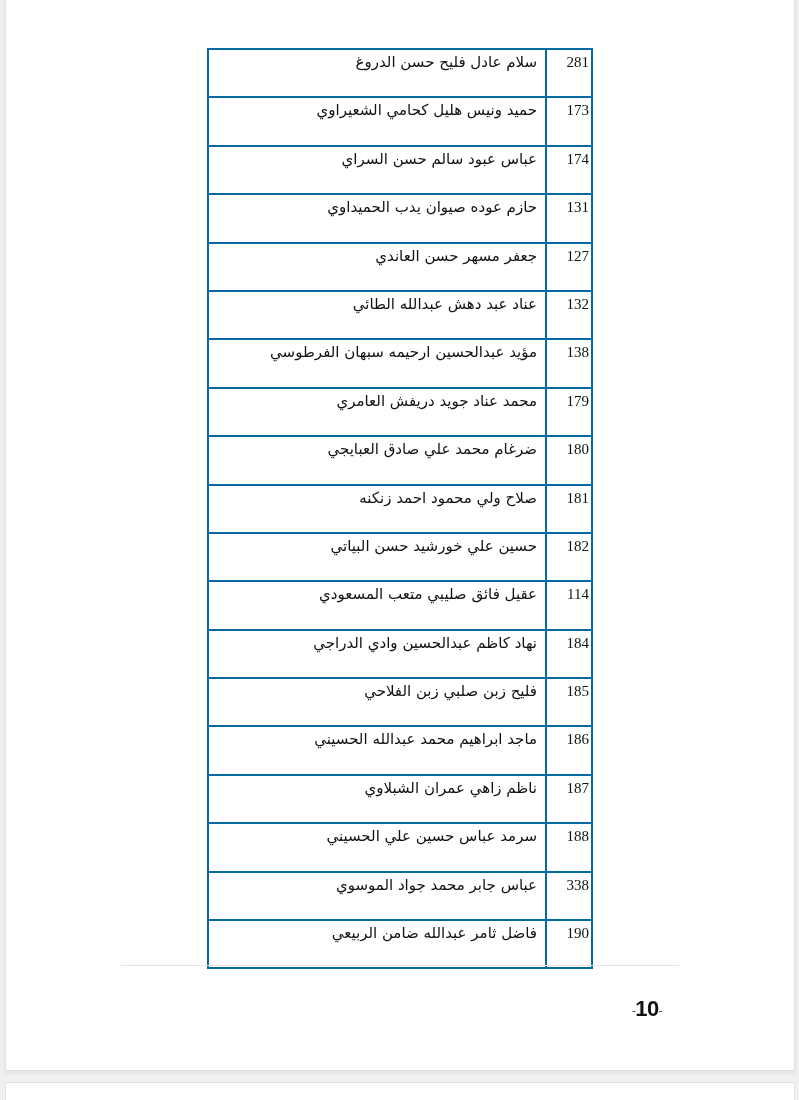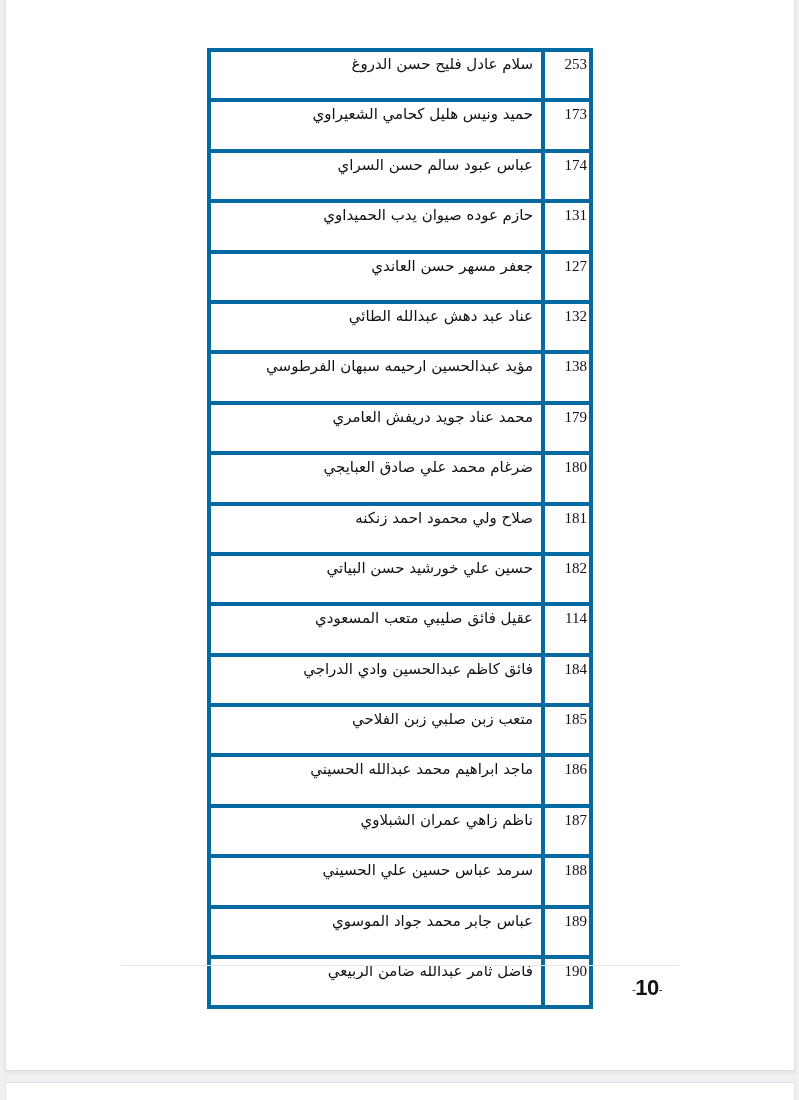"سلام عادل فليح حسن الدروغ" table.names td { border: 4px solid #0369a1 -> 2px solid #0369a1 }
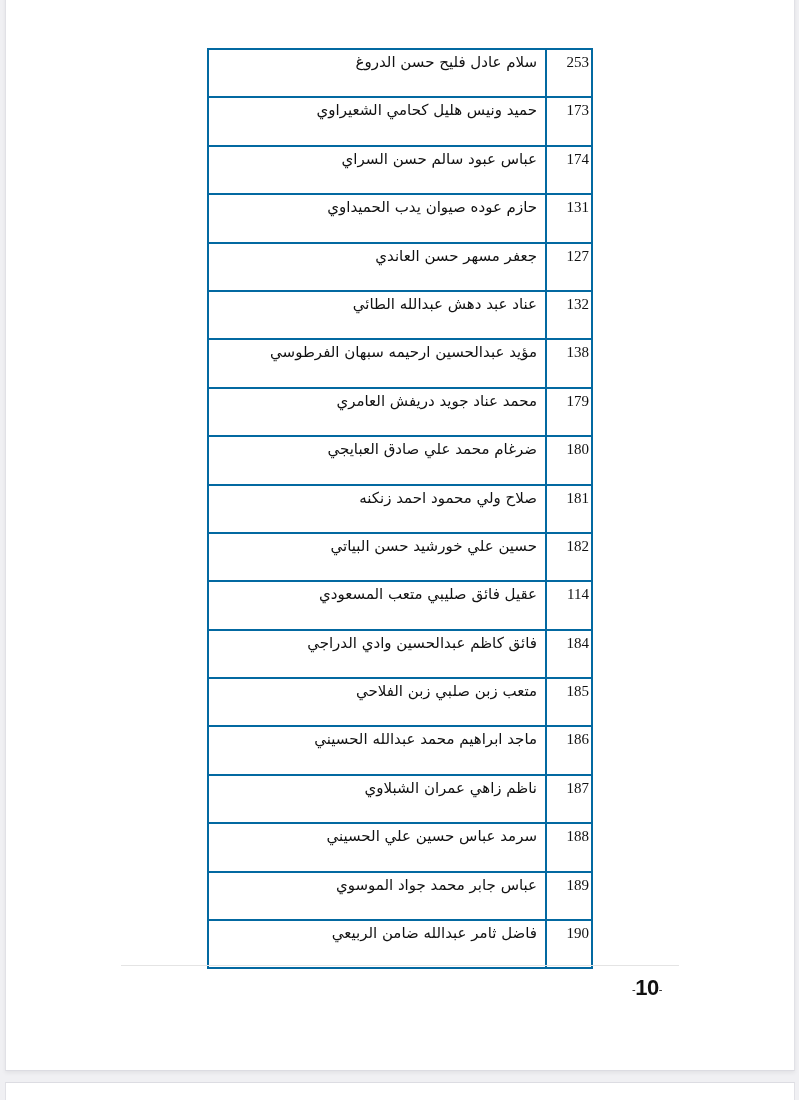"253" span { text: 253 -> 281 }
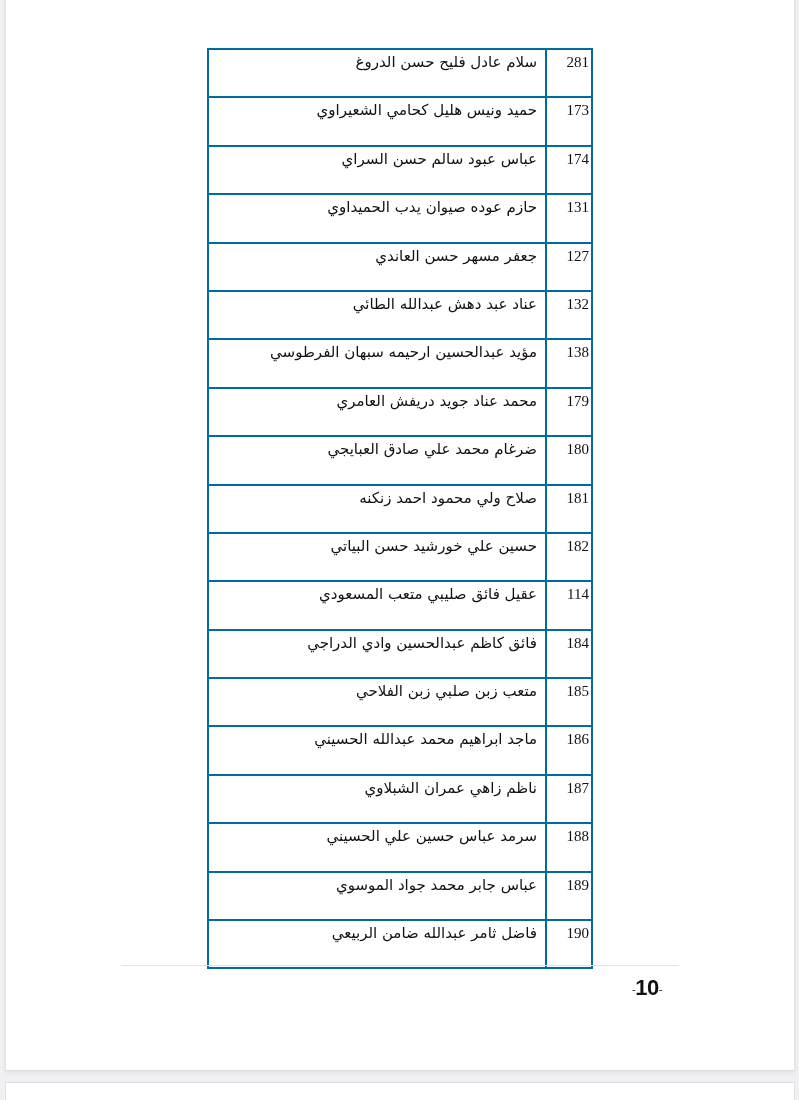"فائق كاظم عبدالحسين وادي الدراجي" td.name { text: فائق -> نهاد }
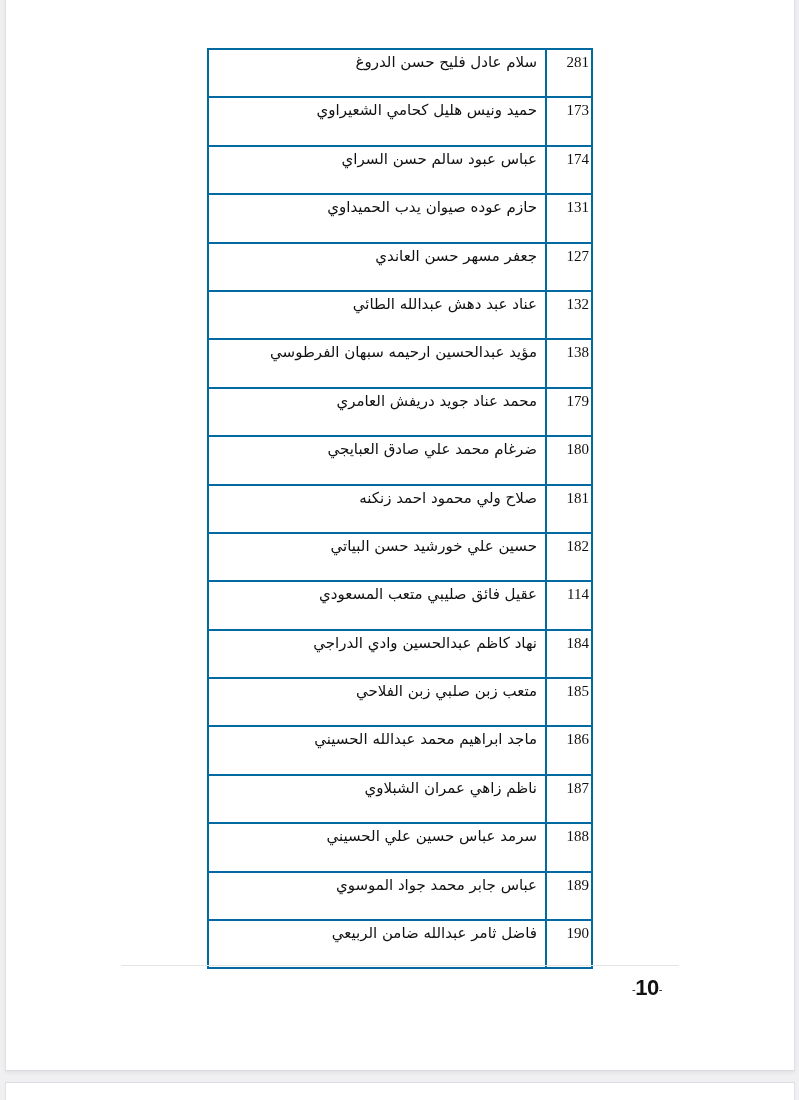"متعب زبن صلبي زبن الفلاحي" td.name { text: متعب -> فليح }
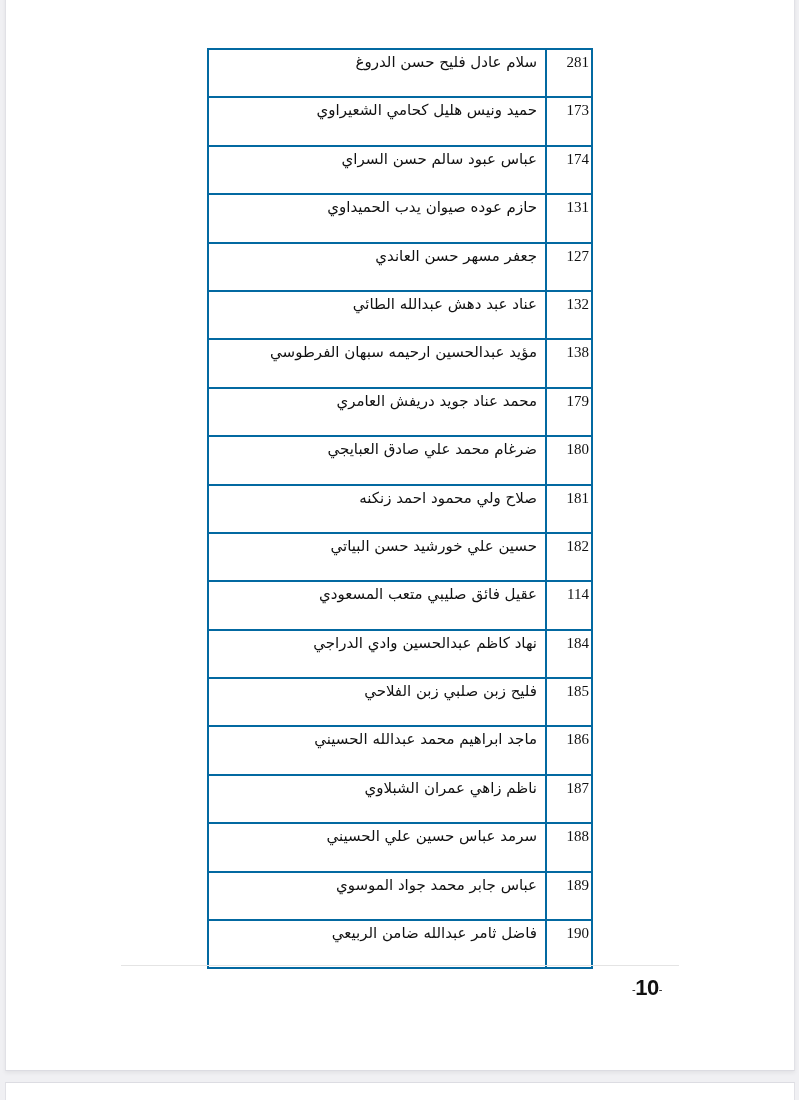"189" span { text: 189 -> 338 }
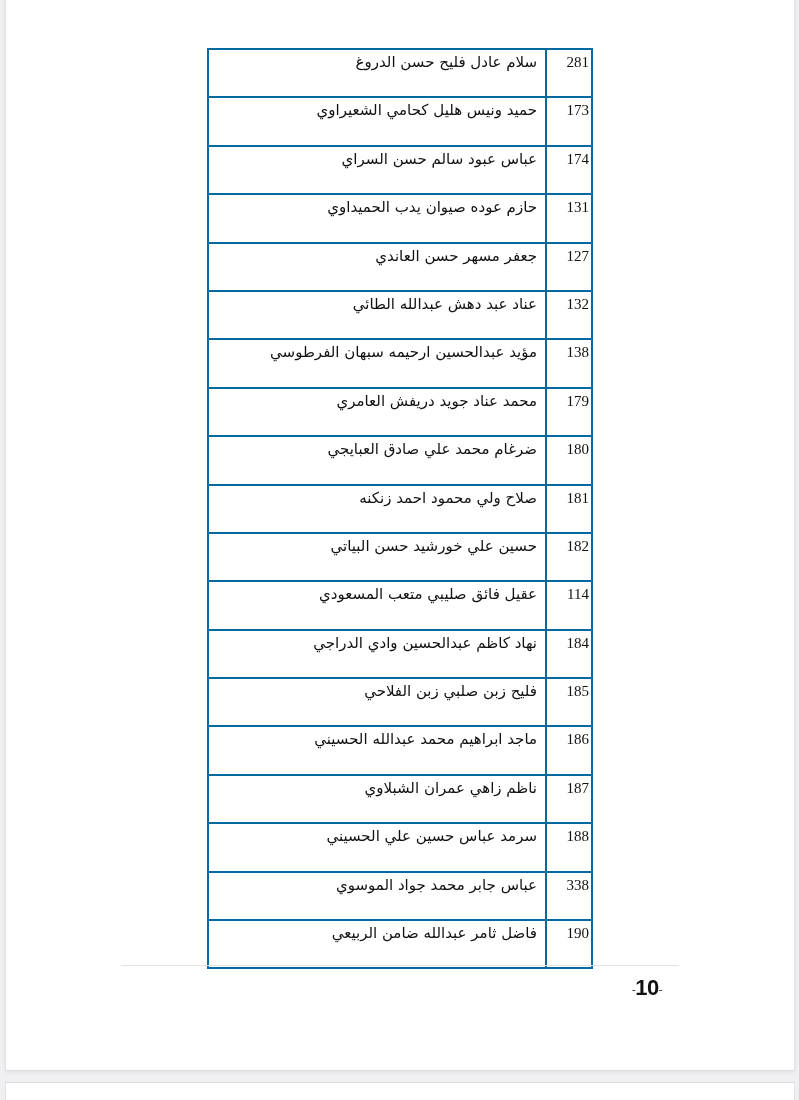"-10-" .page-number { top: 985px -> 1006px }
